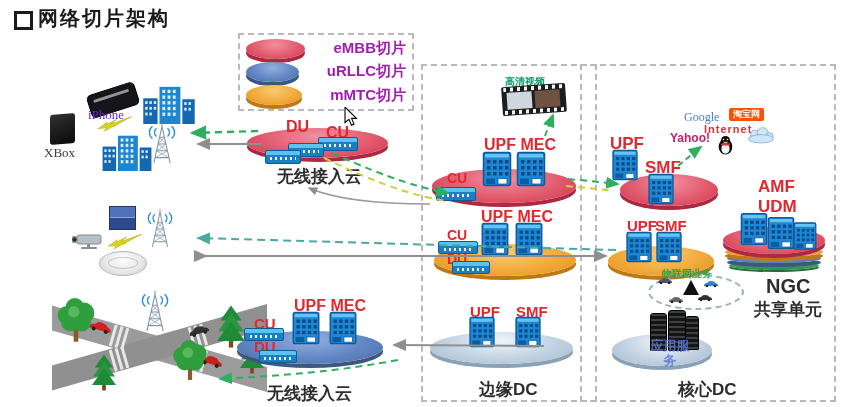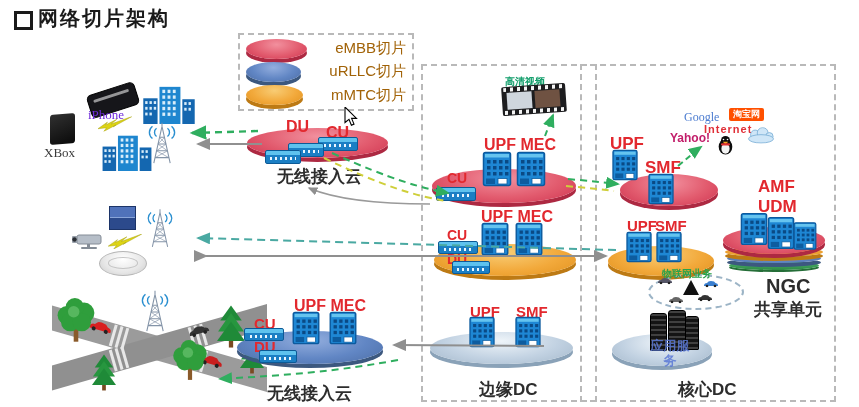"eMBB切片" .leg-label { color: #a16207 -> #a21caf; font-weight: 400 -> 700 }
